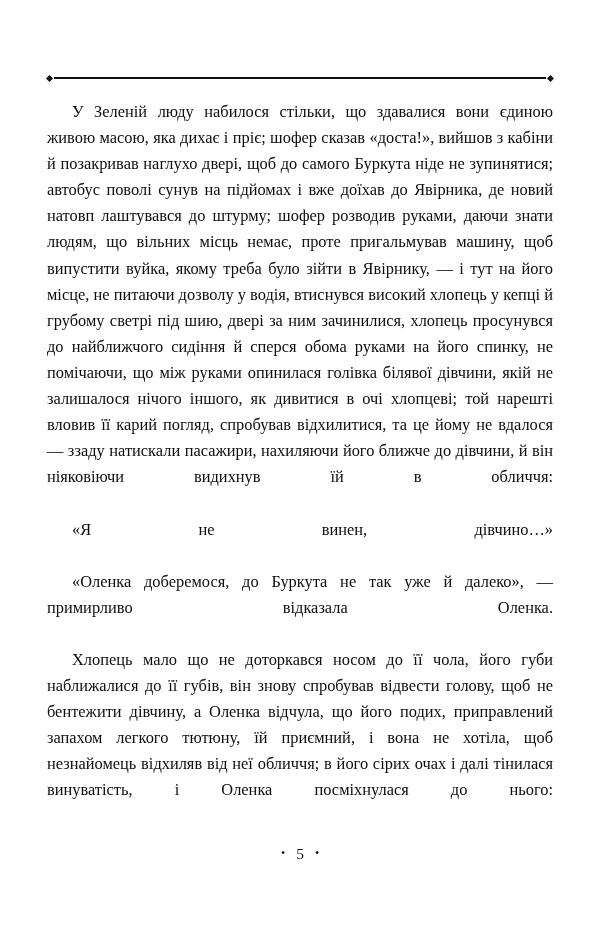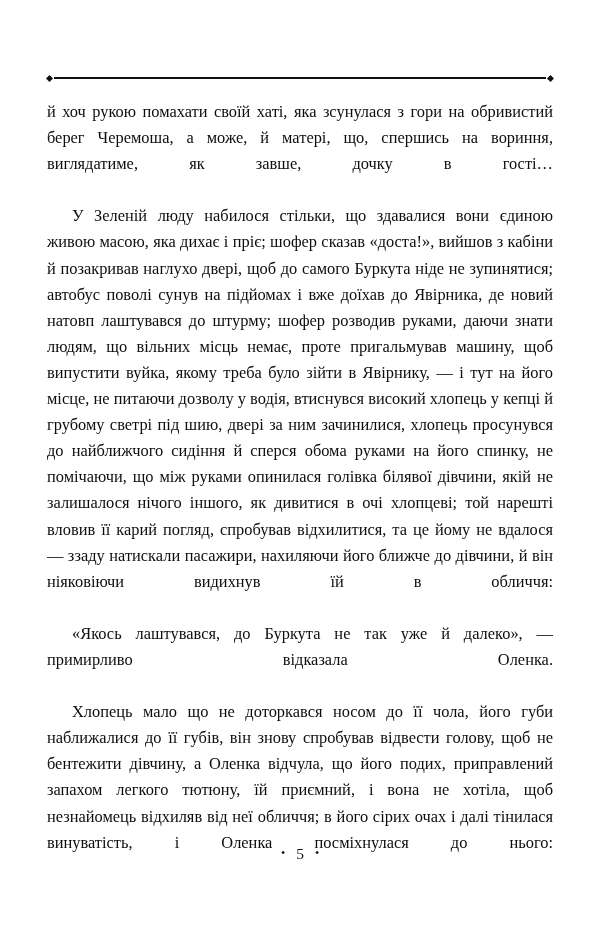"й хоч рукою помахати своїй" p { html: <p>й хоч рукою помахати своїй хаті, яка зсунулася з гори на обривистий берег Черемоша, а може, й матері, що, спершись на вориння, виглядатиме, як завше, дочку в гості…</p> -> none }
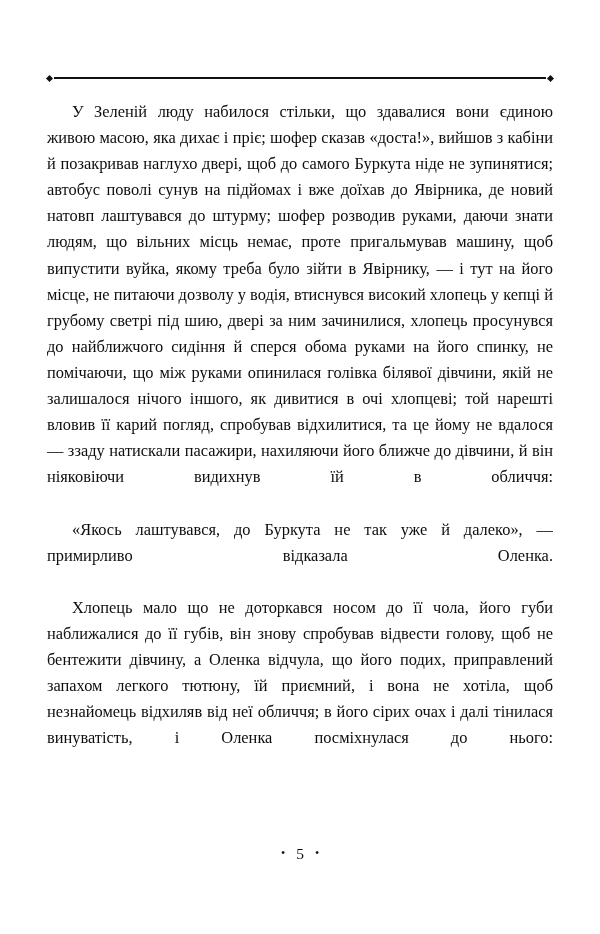"«Я не винен, дівчино…»" p.indent { html: none -> <p>«Я не винен, дівчино…»</p> }
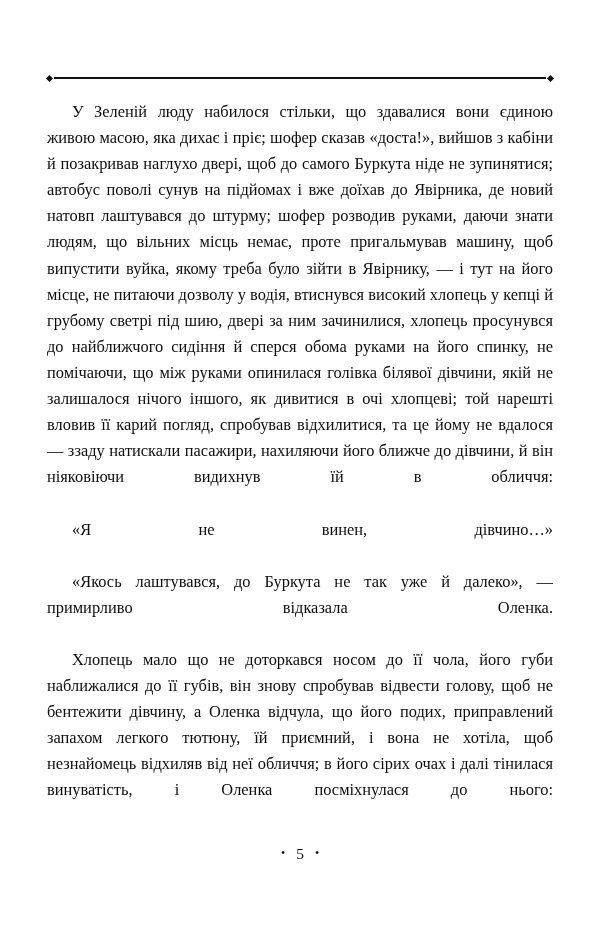"«Якось лаштувався, до Буркута не" p.indent { text: Якось лаштувався -> Оленка доберемося }
